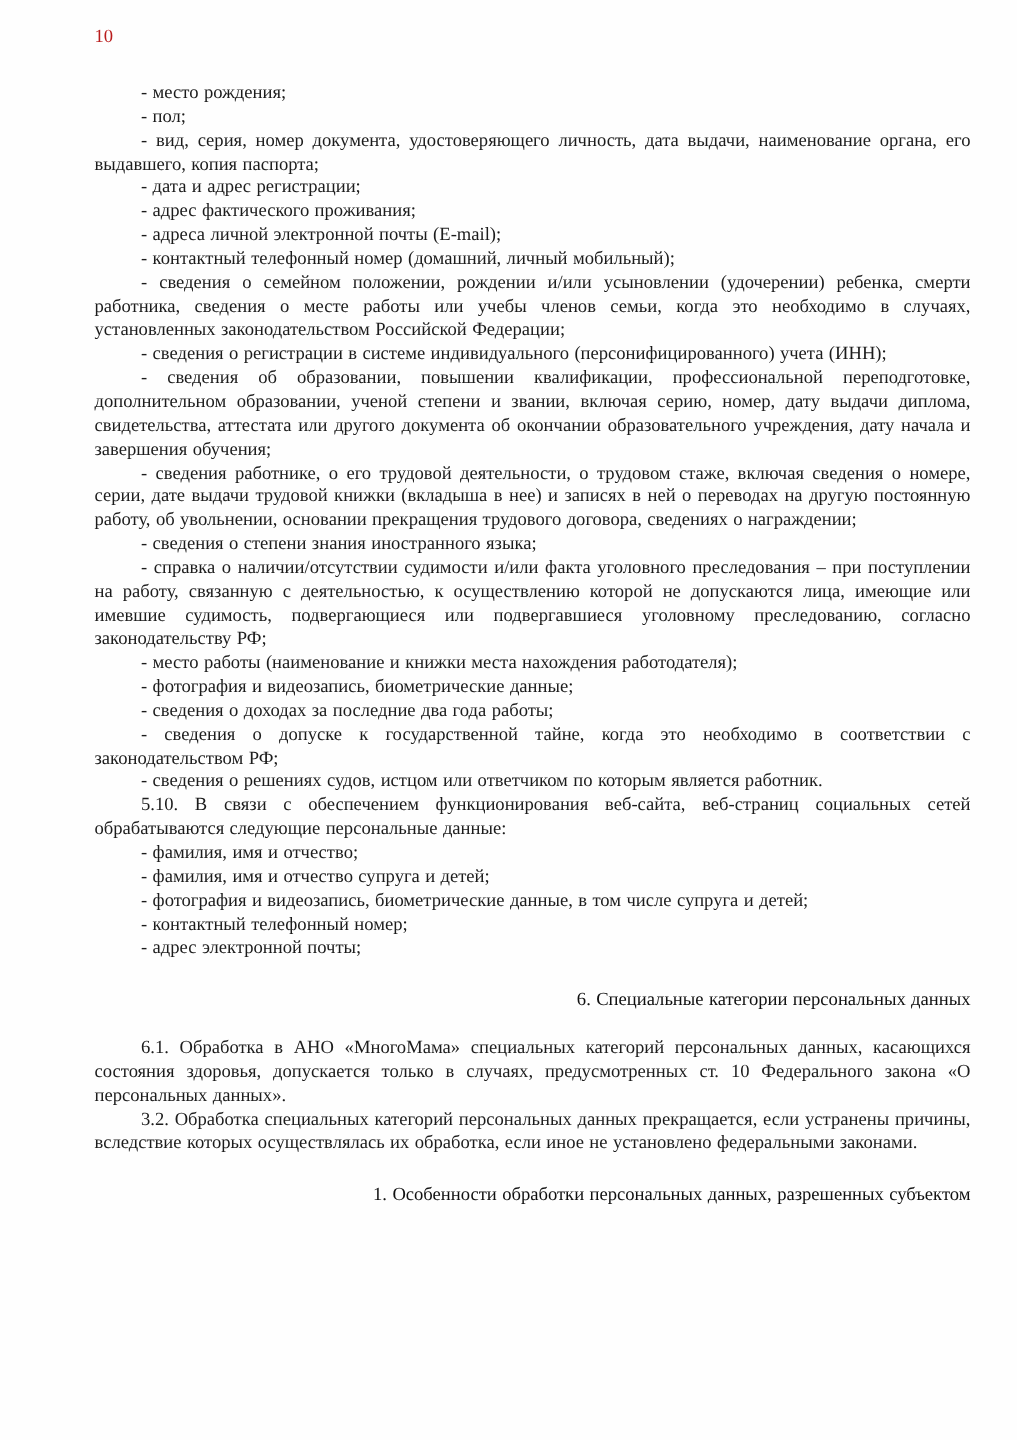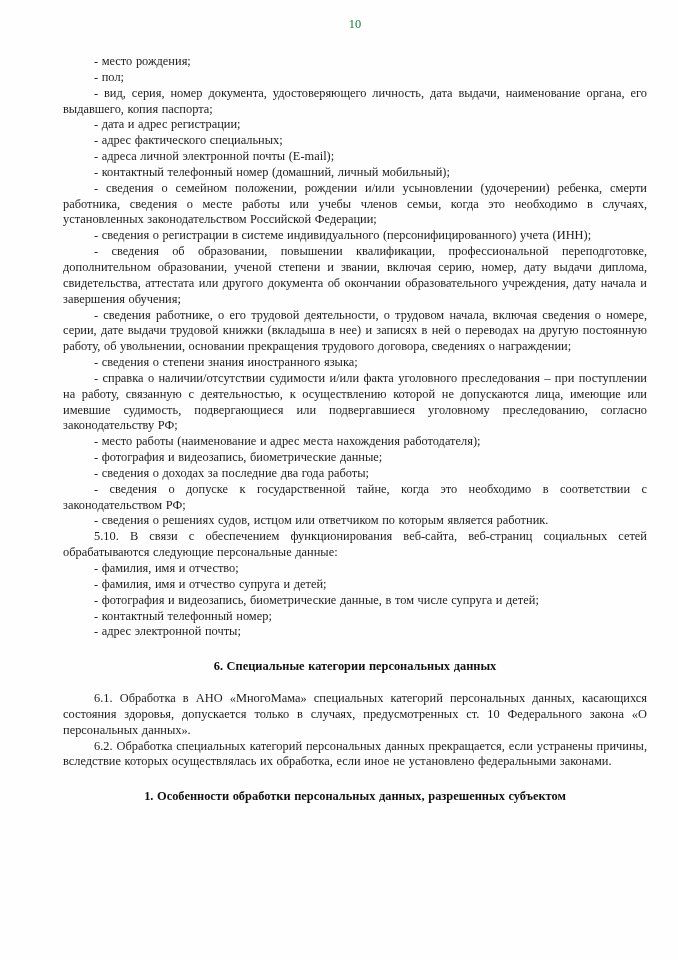"10" .page-number { color: #15803d -> #b91c1c; text-align: center -> left }
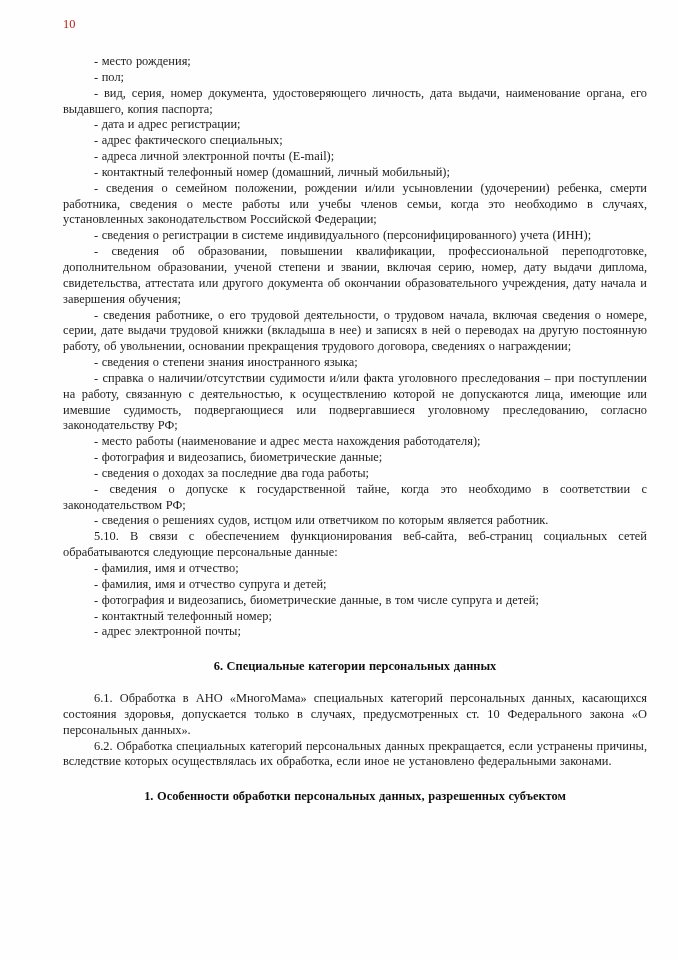"- адрес фактического специальных;" p.para { text: специальных -> проживания }
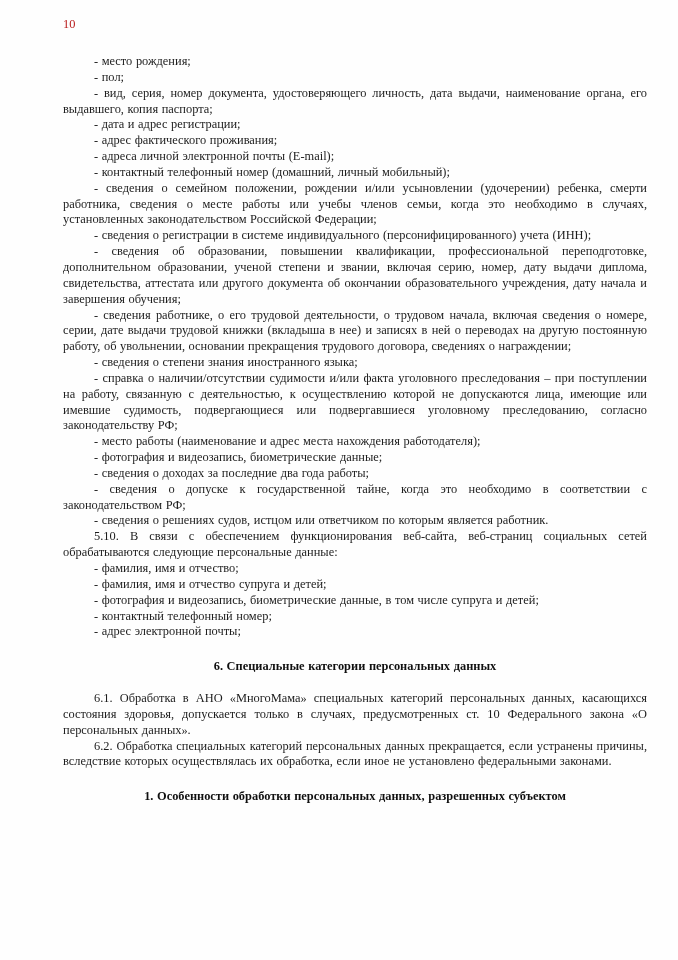"- сведения работнике, о его" p.para { text: начала -> стаже }
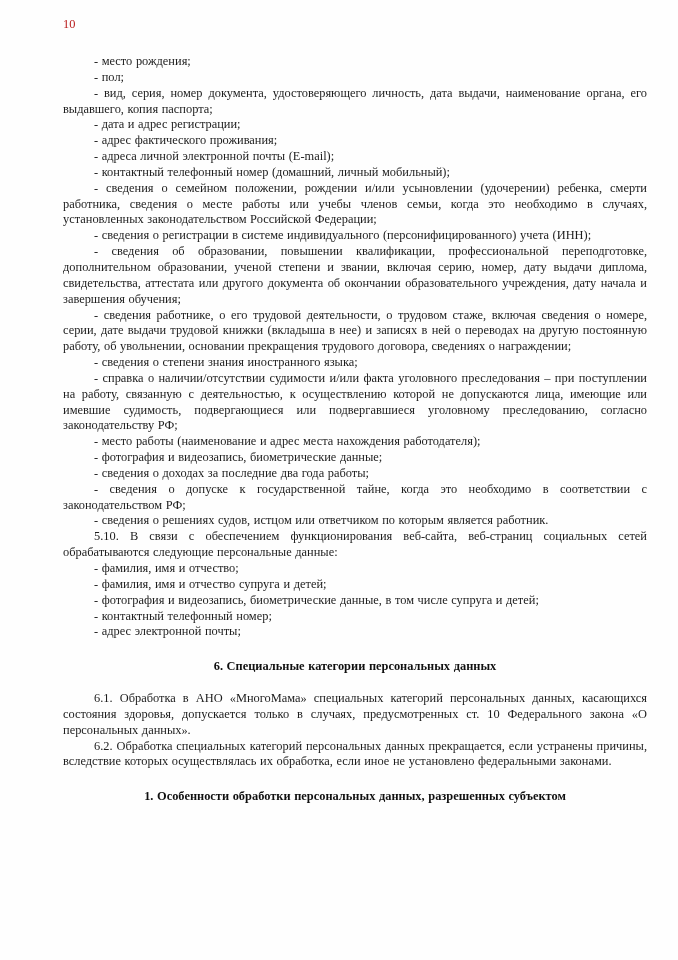"- место работы (наименование и" p.para { text: адрес -> книжки }
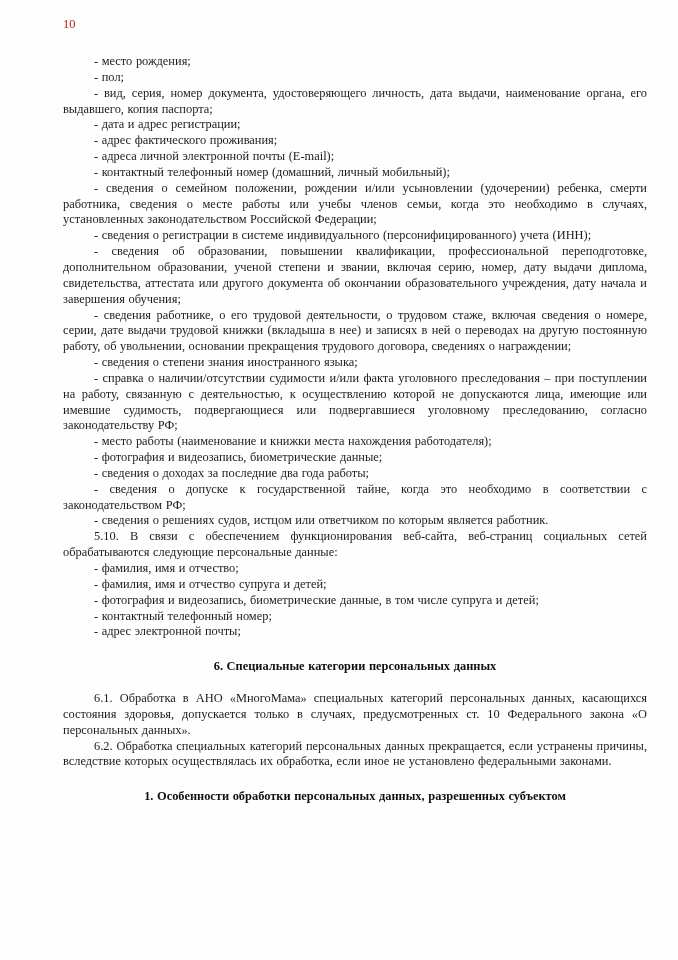"6. Специальные категории персональных" .heading { font-weight: 700 -> 400; text-align: center -> right }
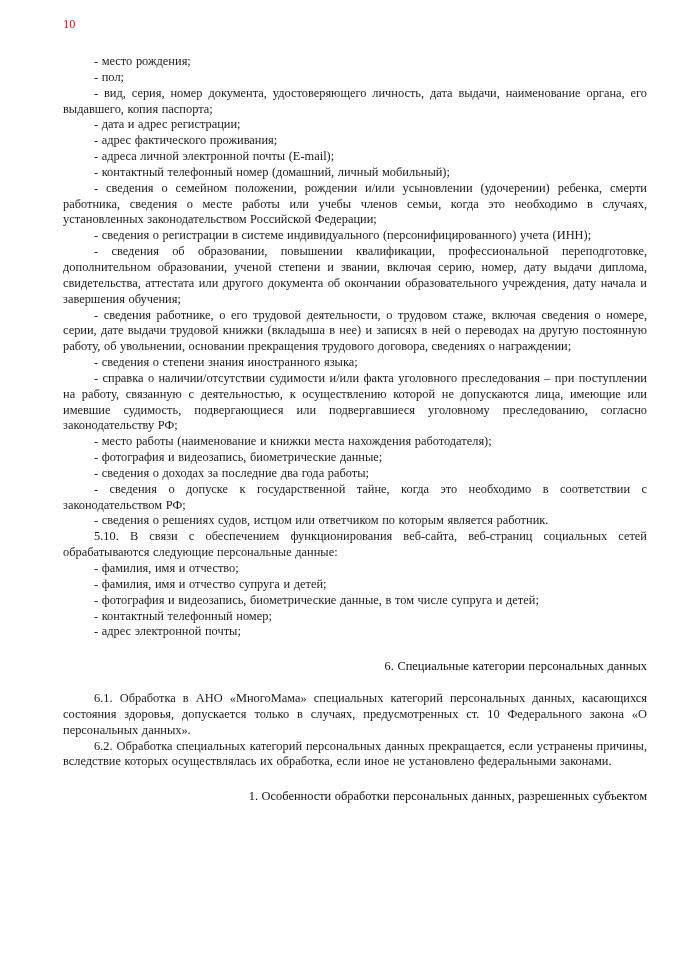"6.2. Обработка специальных категорий" p.para { text: 6.2 -> 3.2 }
